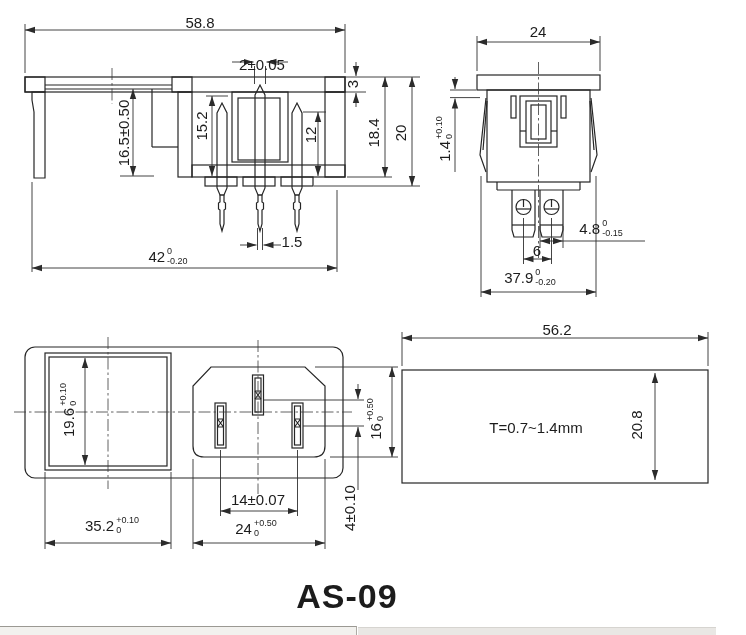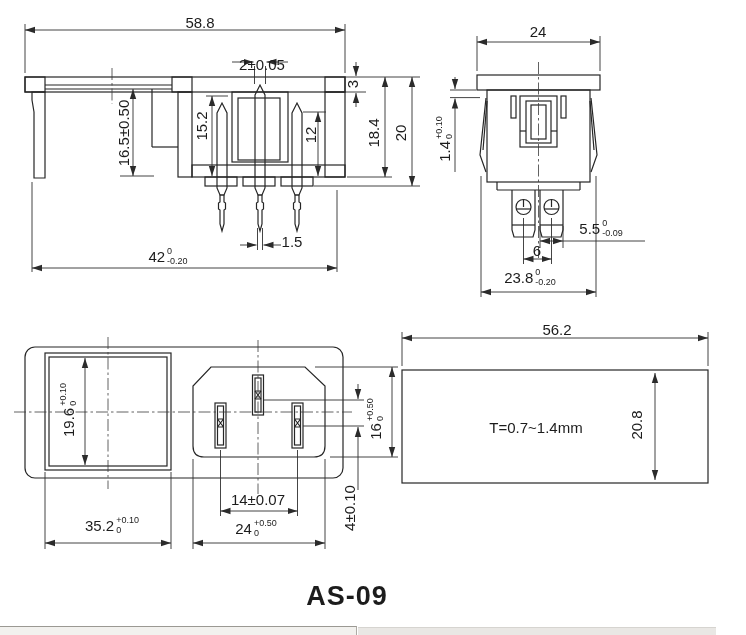"5.5" span { text: 5.5 -> 4.8 }
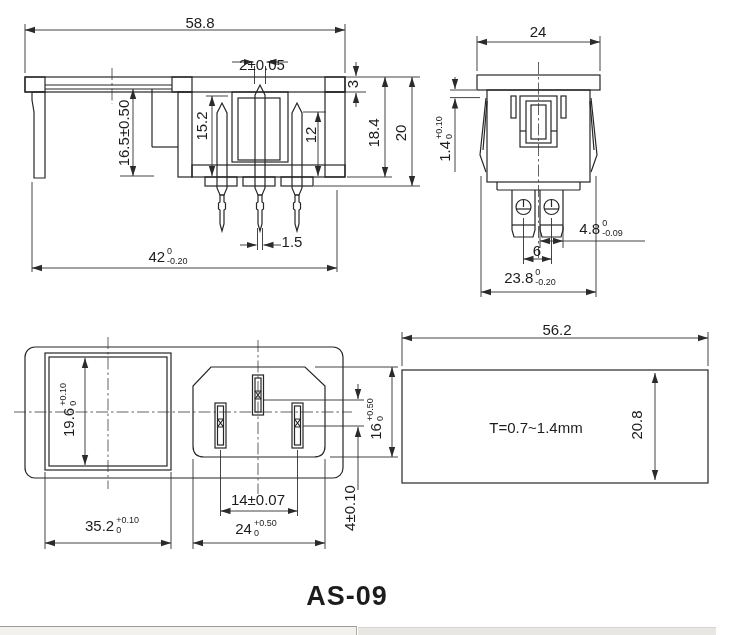"-0.09" span { text: -0.09 -> -0.15 }
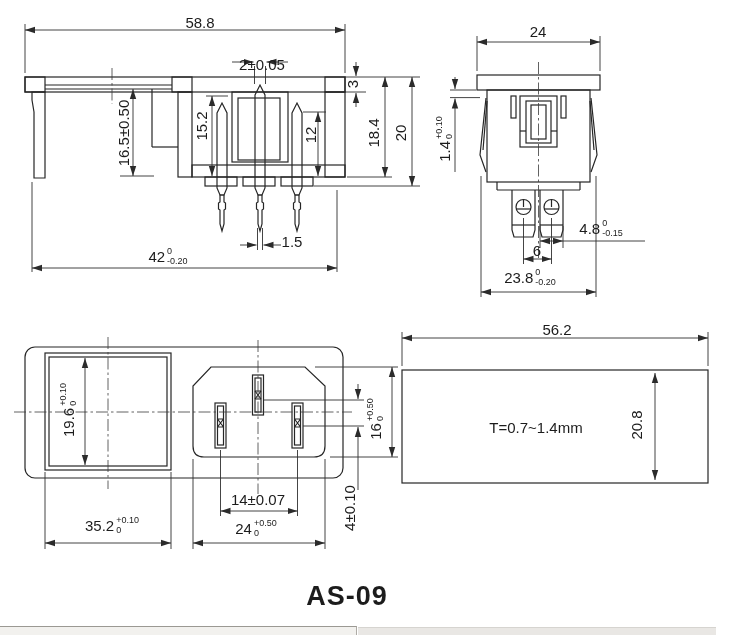"23.8" span { text: 23.8 -> 37.9 }
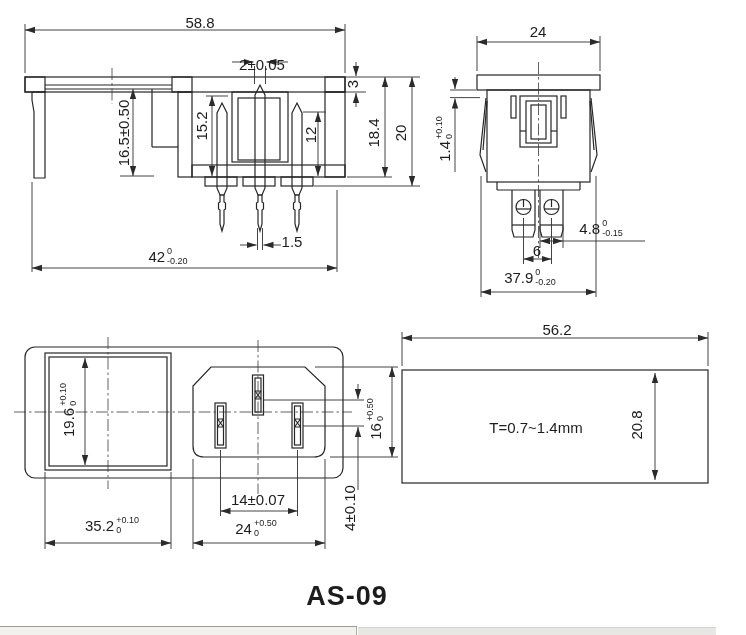"AS-09" .title { font-size: 27px -> 34px }
